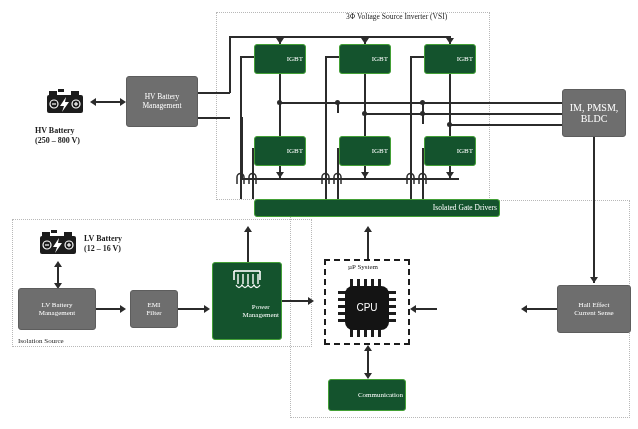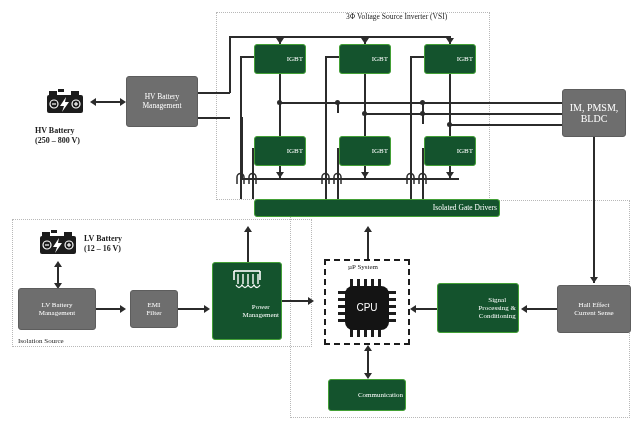"Signal" div.blk { html: <div> <span>Signal Processing &amp; Conditioning</span> </div> -> none }
